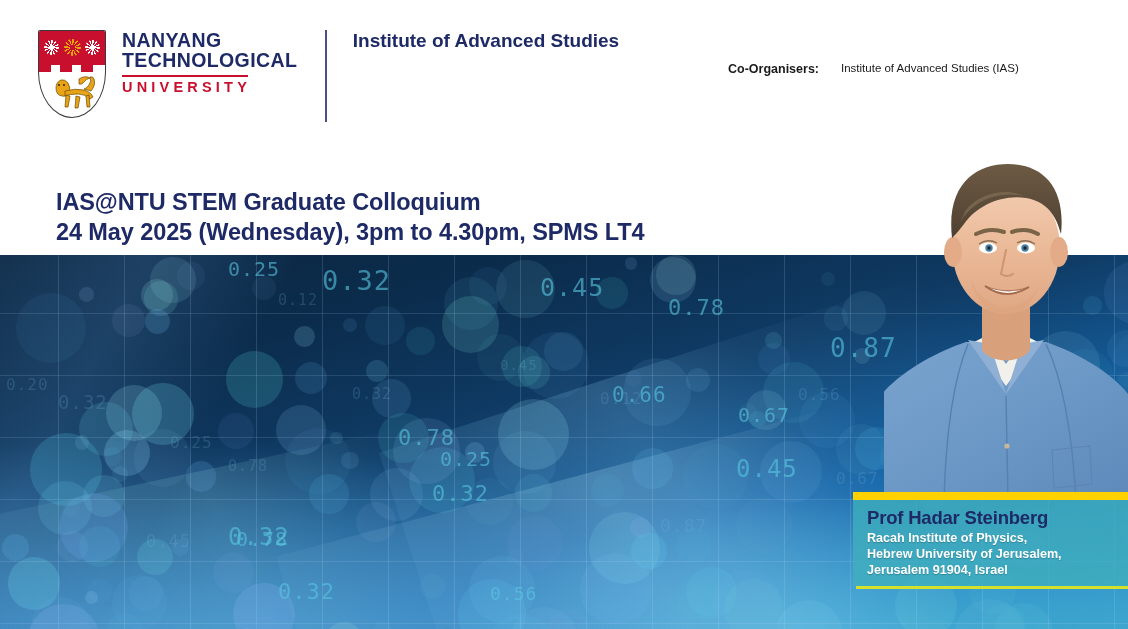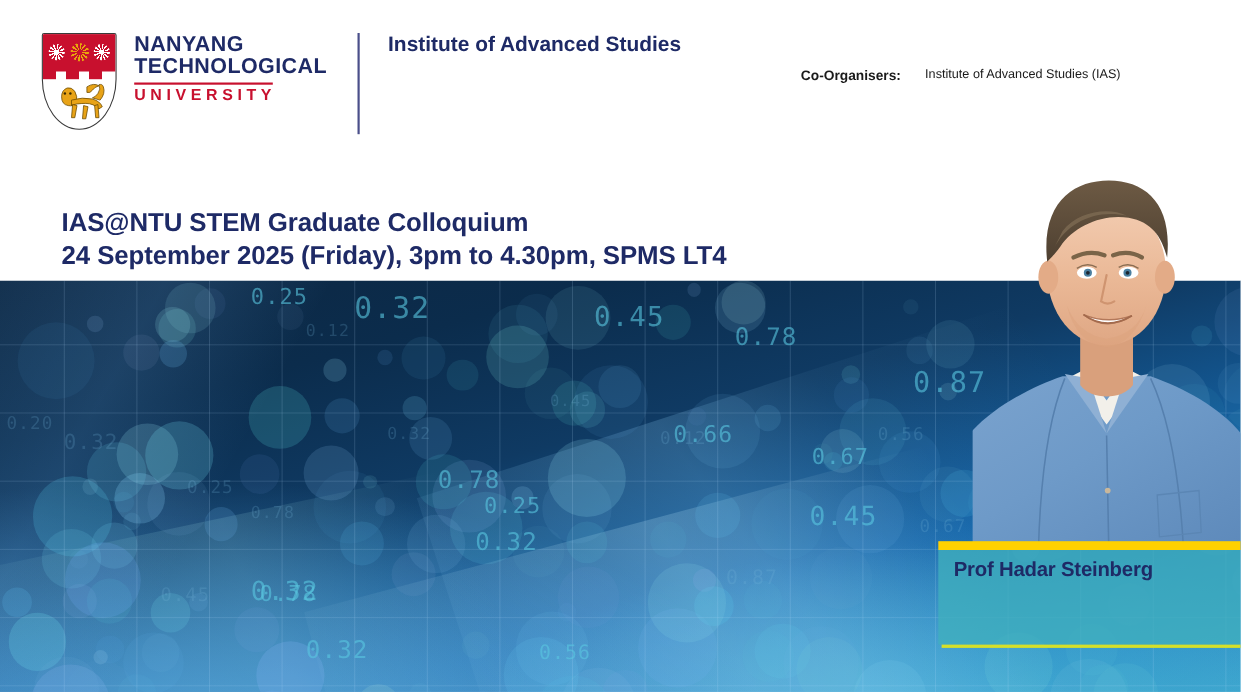"24 September 2025 (Friday), 3pm" div { text: September 2025 (Friday -> May 2025 (Wednesday }
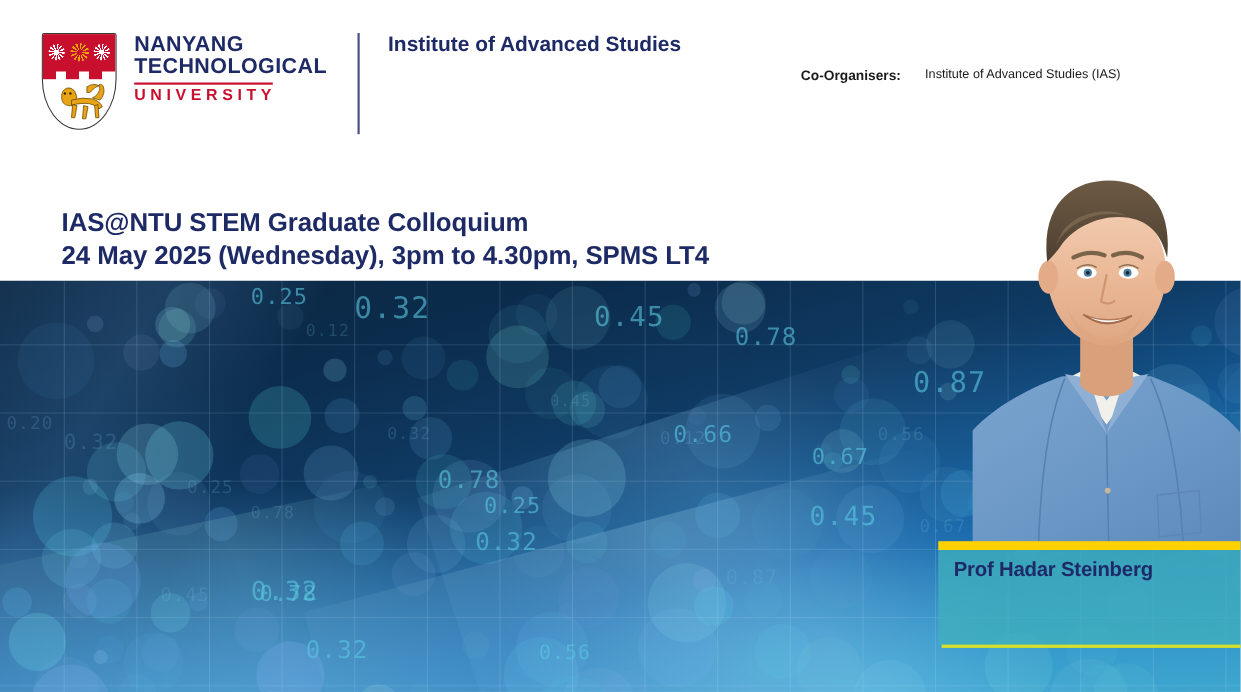"Racah Institute of Physics," div.speaker-affil { html: none -> <div> <div>Racah Institute of Physics,</div> <div>Hebrew University of Jerusalem,</div> <div>Jerusalem 91904, Israel</div> </div> }
